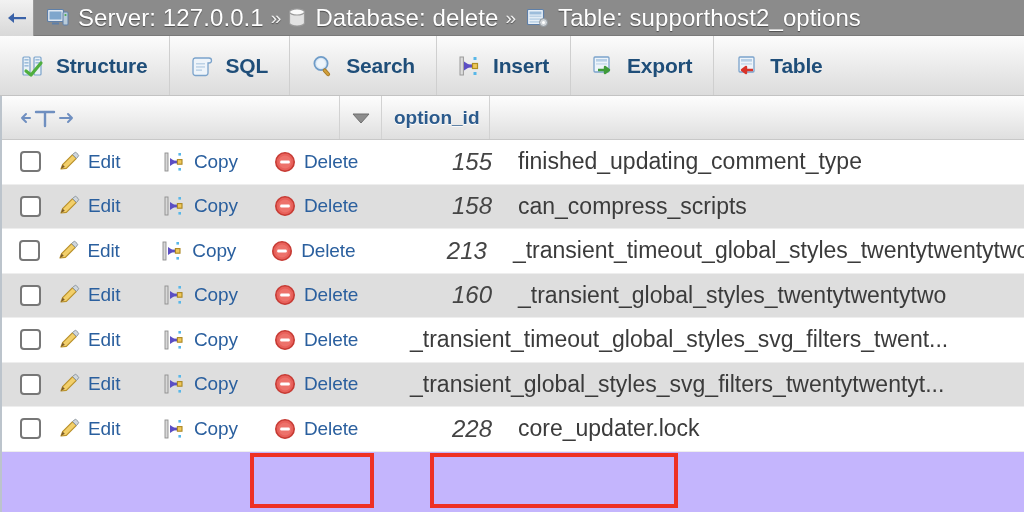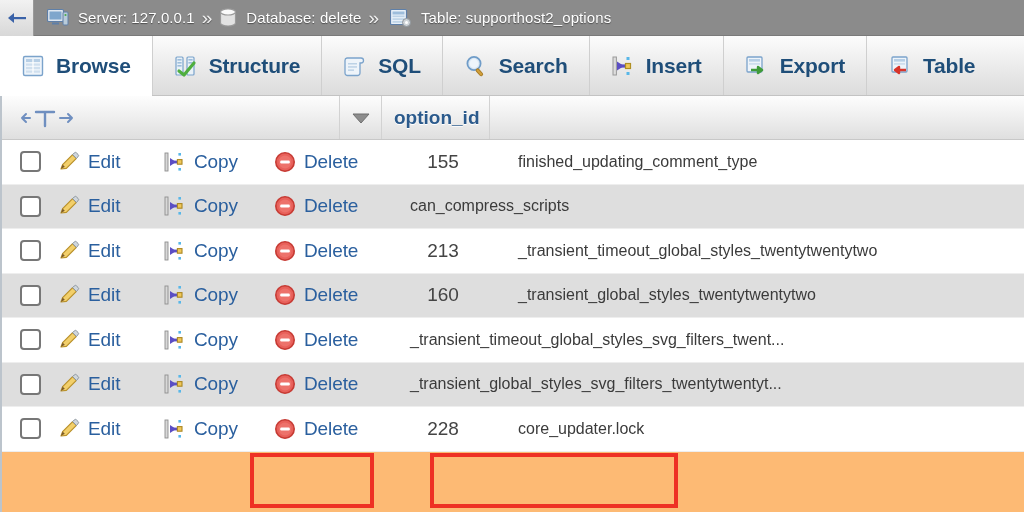"Server: 127.0.0.1" .crumb-text { font-size: 15px -> 24px }
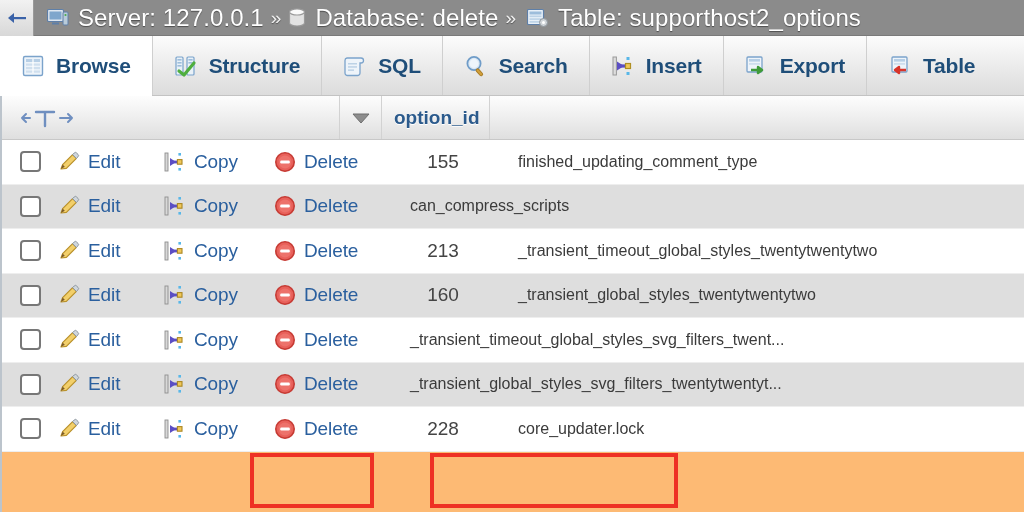"Browse" div.tab { html: <div> <span> <svg> <rect></rect> <rect></rect> <rect></rect> <rect></rect> <rect></rect> <rect></rect> </svg> </span> <span>Browse</span> </div> -> none }
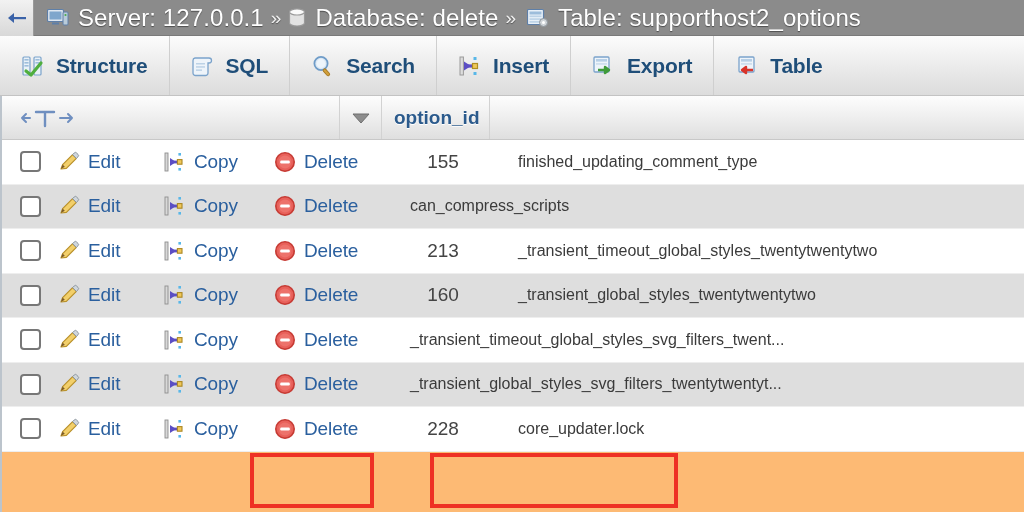"option_id" .grid { background: #fdba74 -> #c4b5fd }
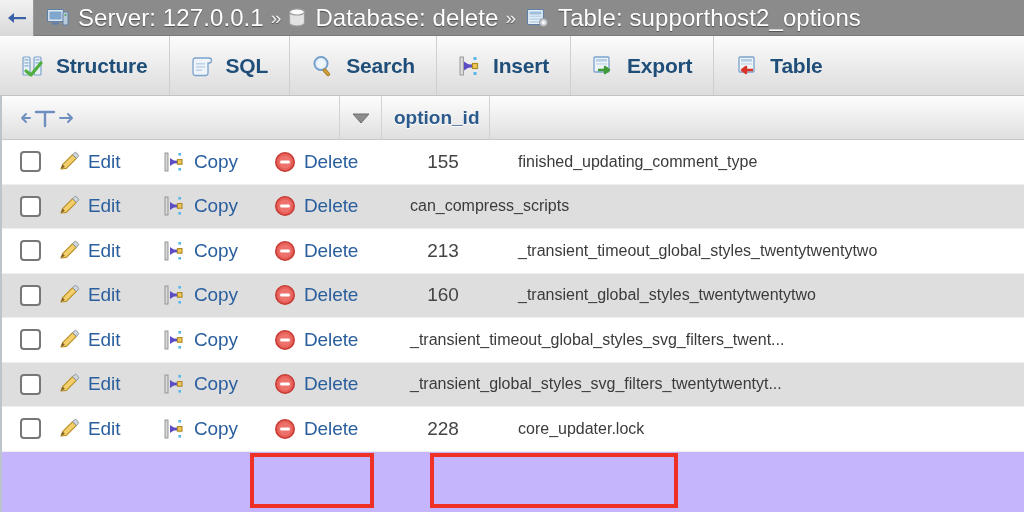"155" .cell-id { font-size: 19px -> 24px; font-style: none -> italic; text-align: center -> right }
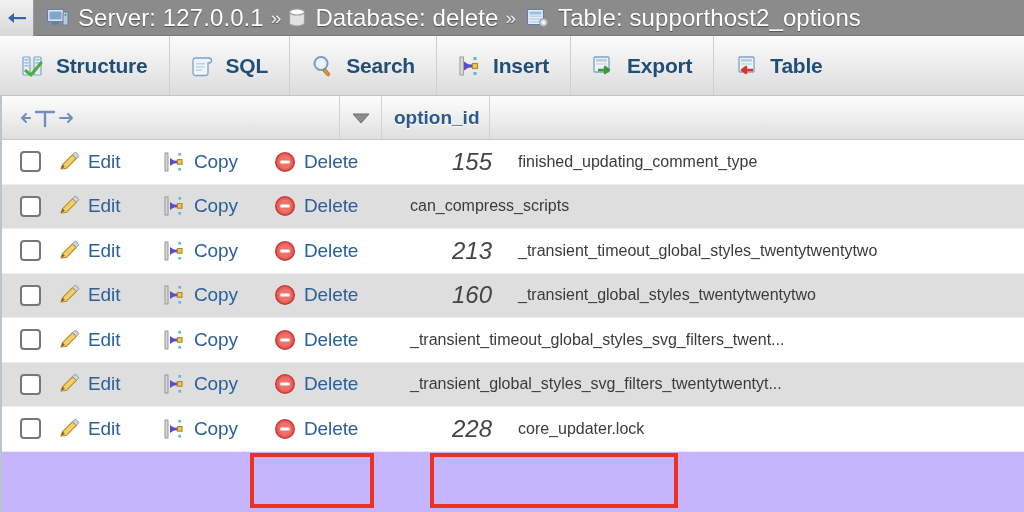"finished_updating_comment_type" .cell-name { font-size: 16px -> 23px }
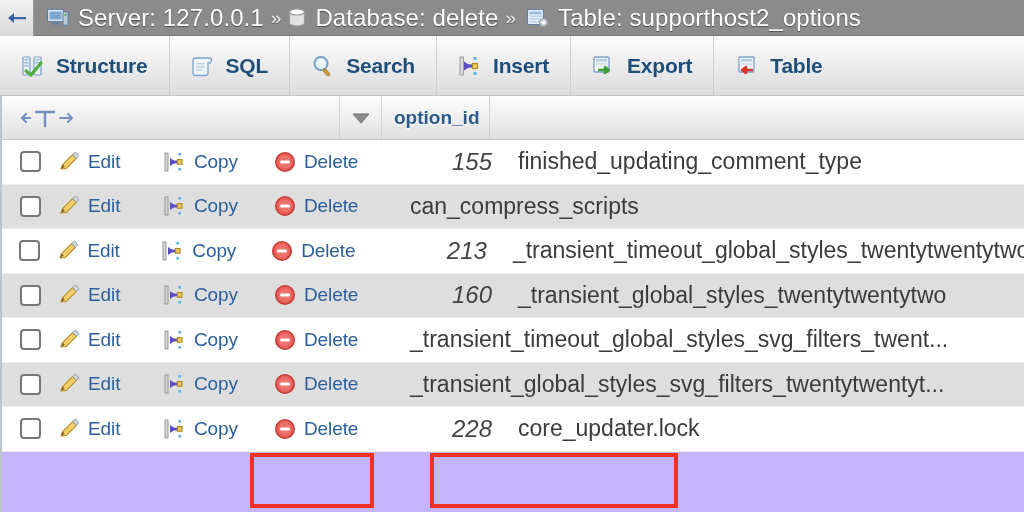"158" div.cell-id { html: none -> <div>158</div> }
